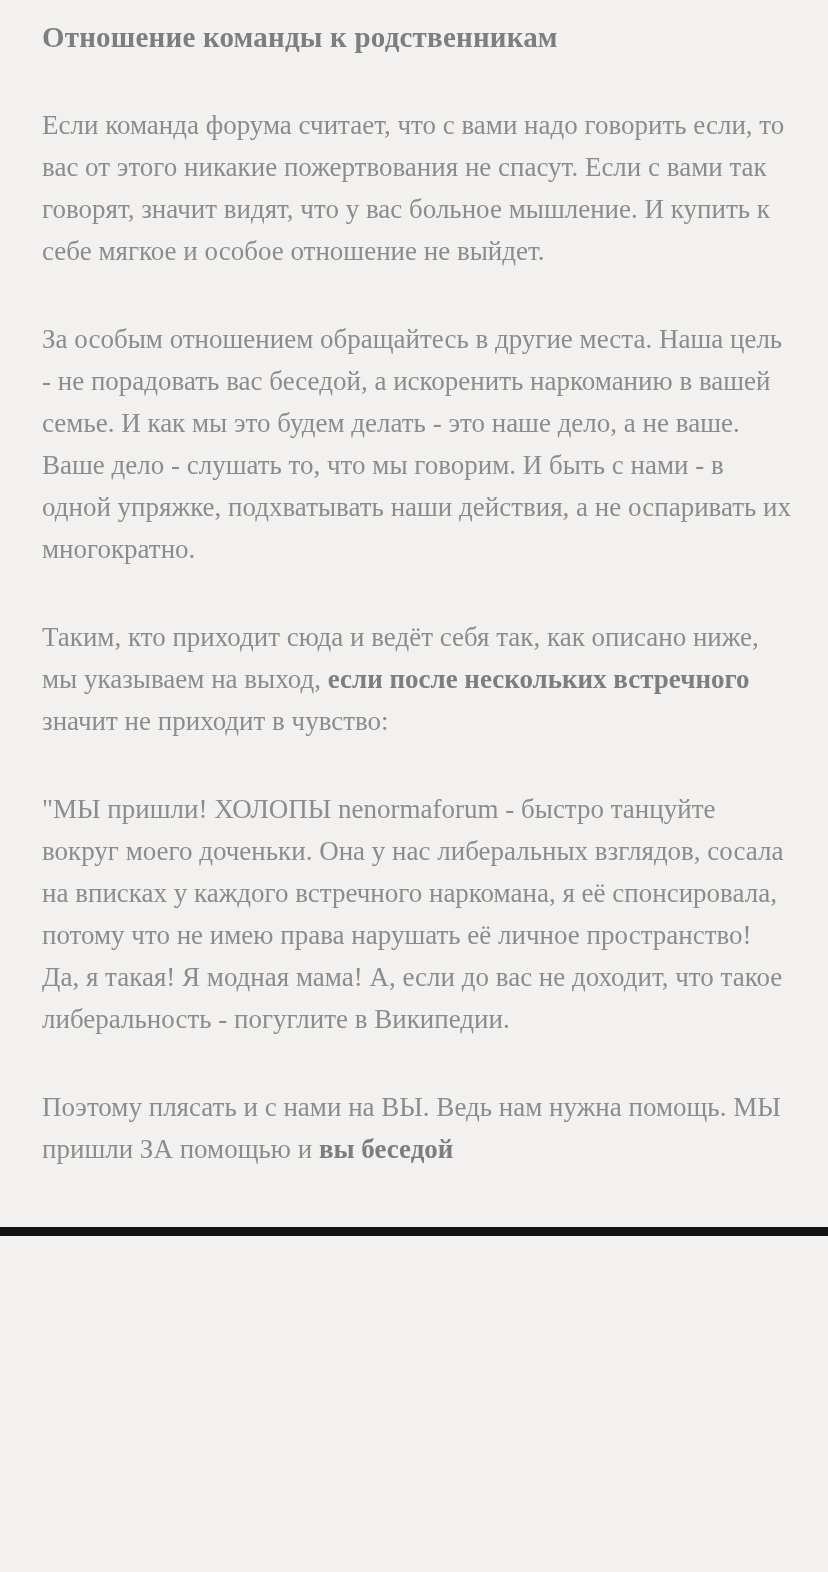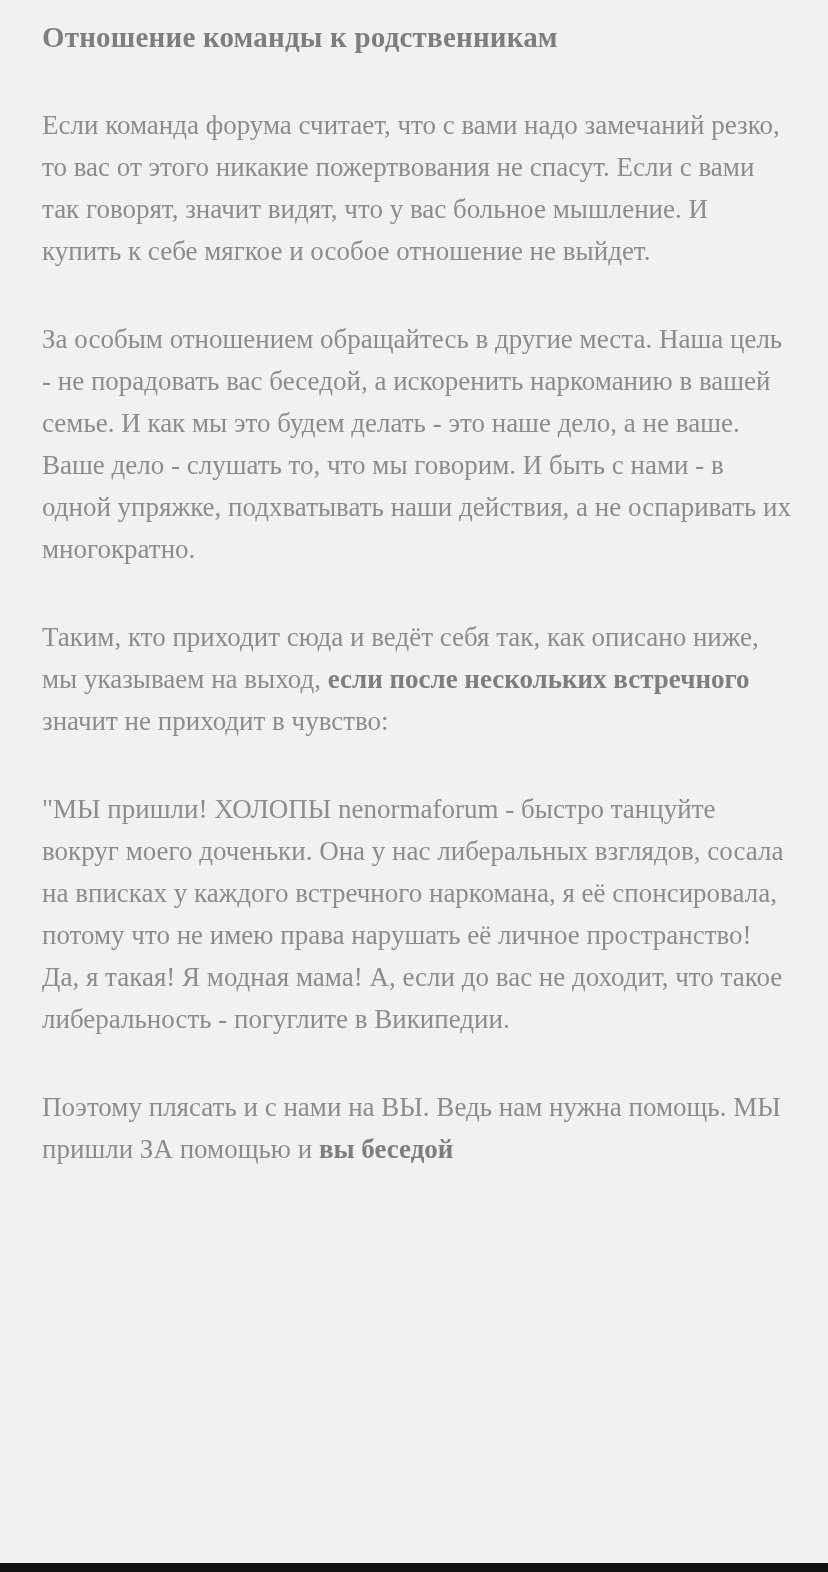"Отношение команды к родственникам" .page { height: 1572px -> 1236px }
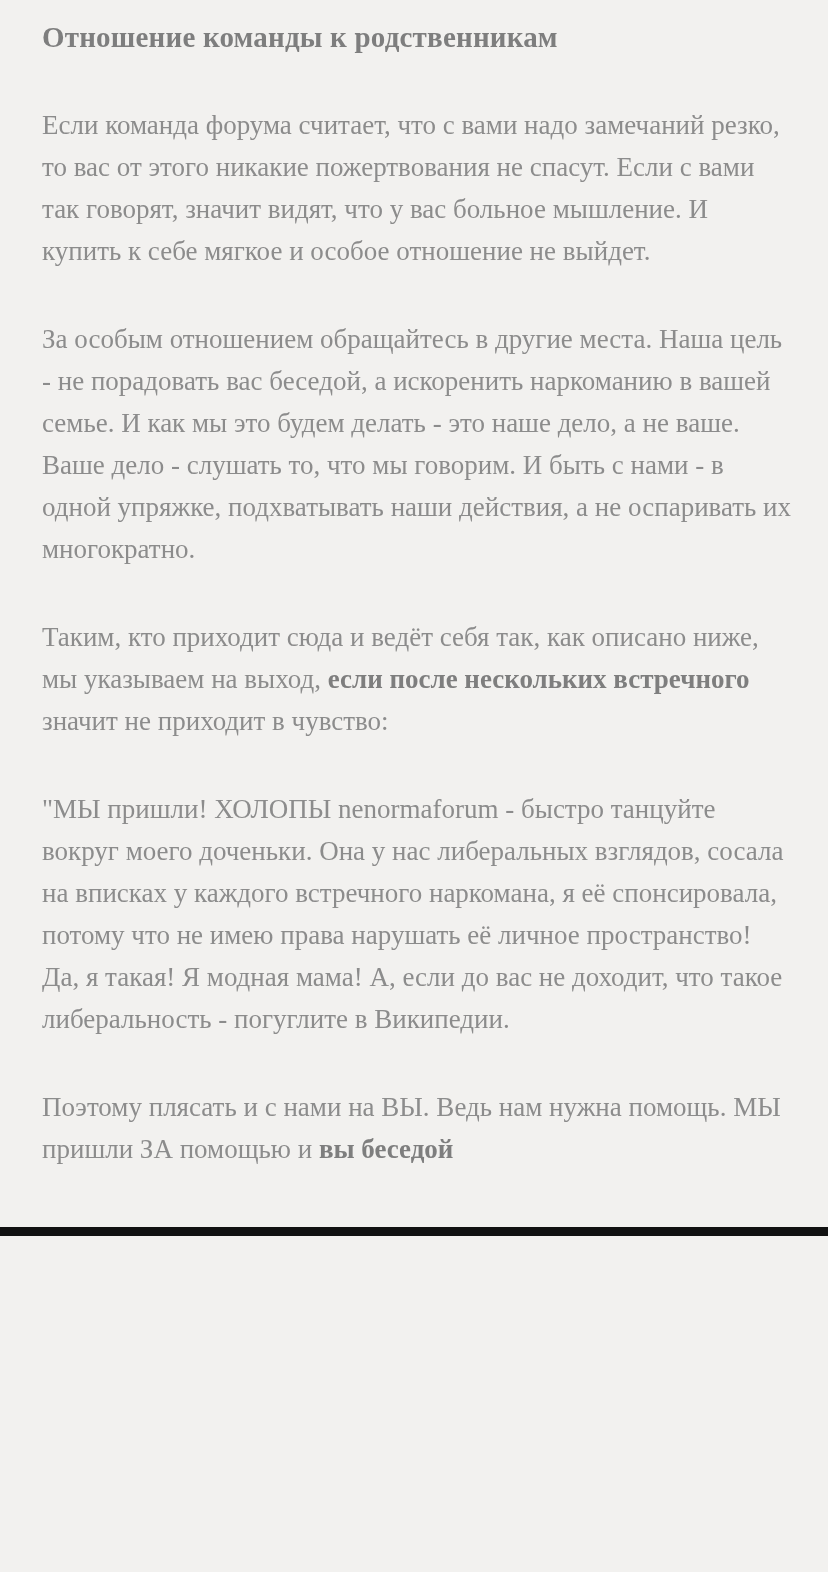"Если команда форума считает, что" span { text: замечаний резко -> говорить если }
